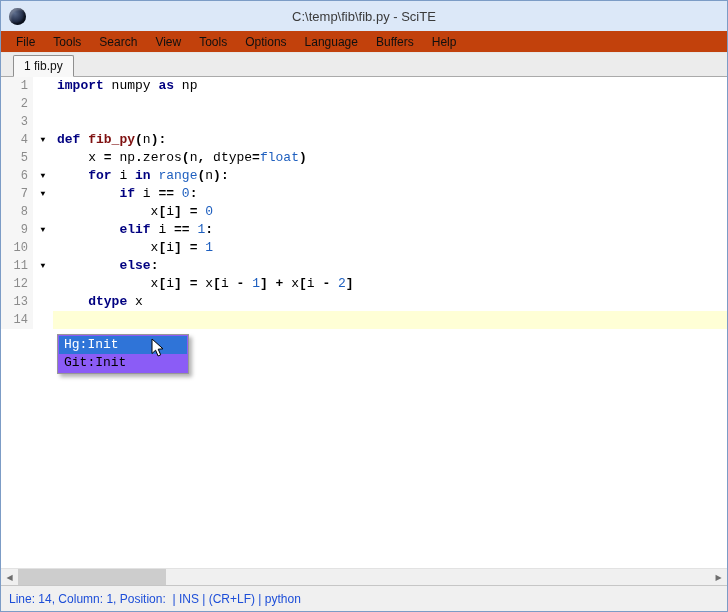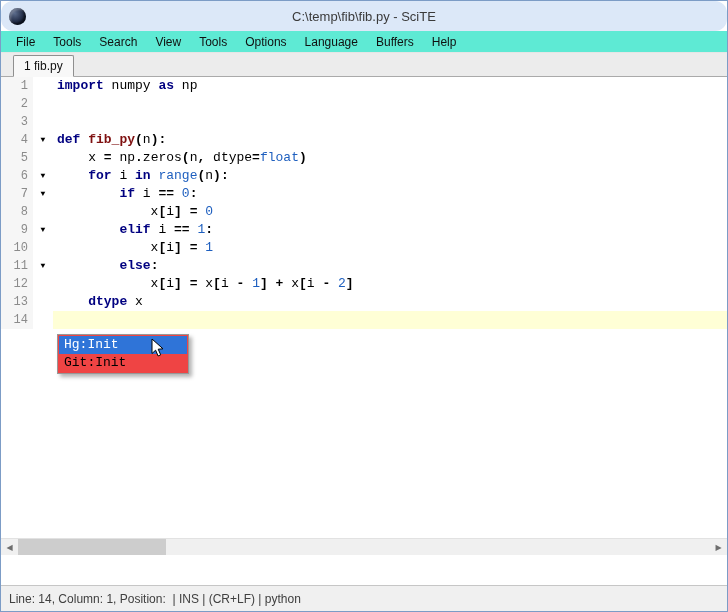"C:\temp\fib\fib.py - SciTE" .titlebar { border-radius: 12px -> none }
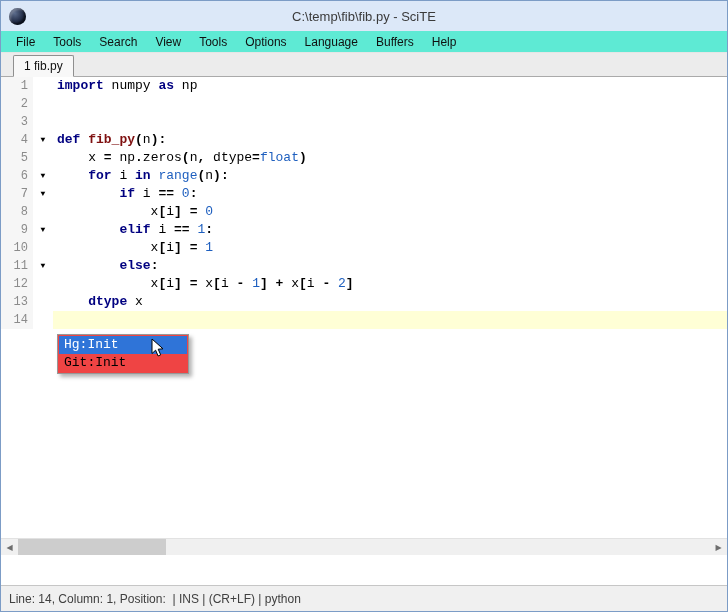"File" .menubar { background: #5eead4 -> #c2410c }
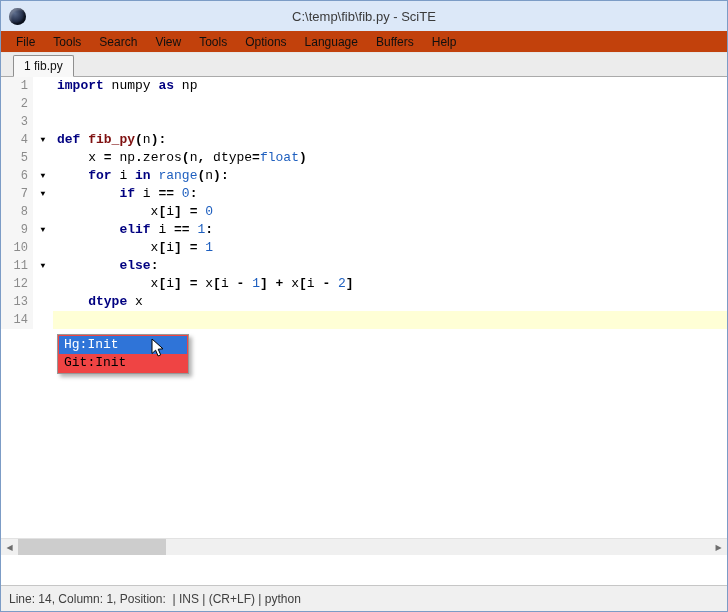"Hg:Init" .popup { background: #ef4444 -> #8b5cf6 }
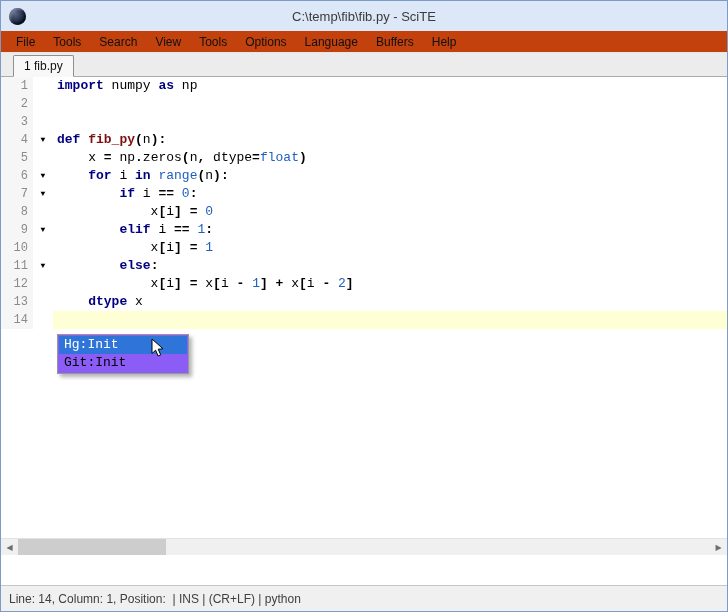"Line: 14, Column: 1, Position:" .statusbar { color: #404040 -> #1d4ed8; margin-top: 30px -> none }
